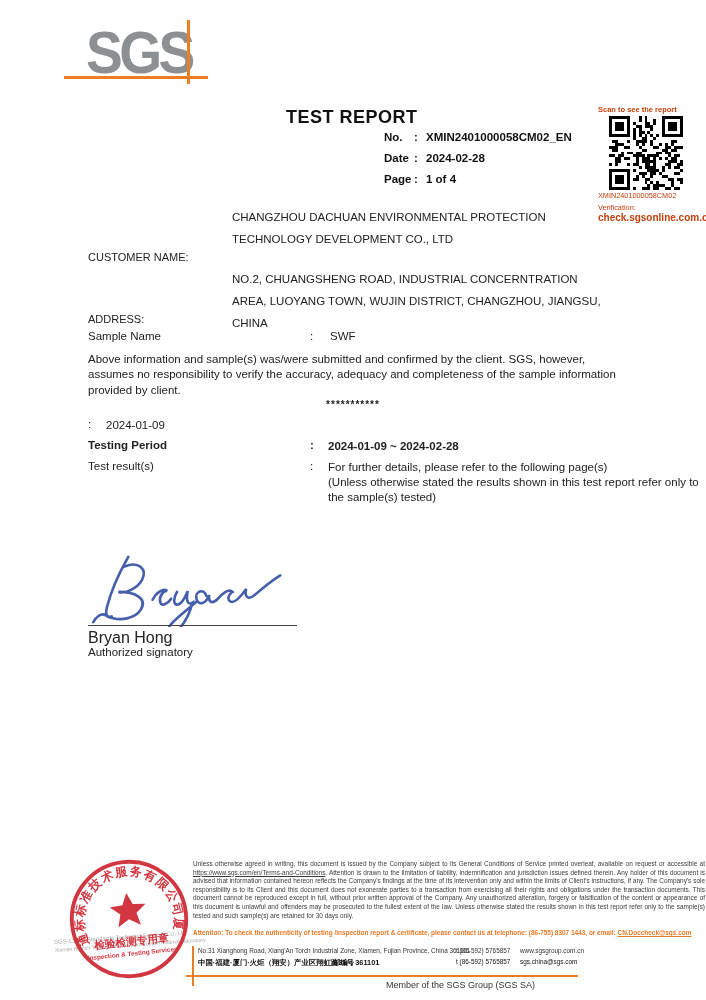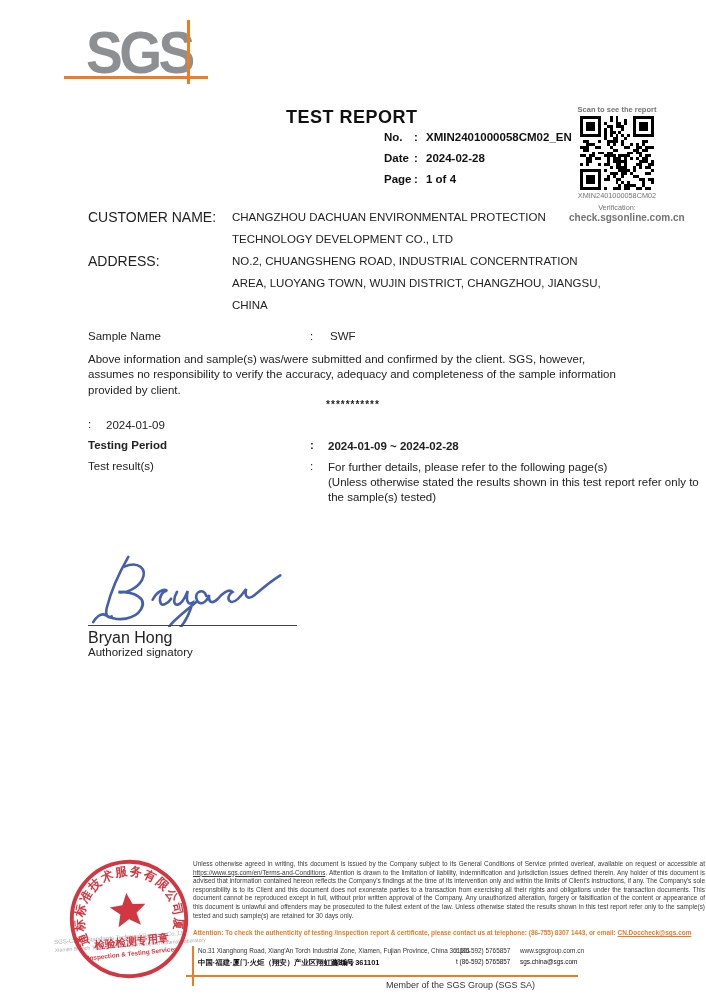"Scan to see the report" .qr-block { color: #737373 -> #c2410c; left: 569px -> 598px; text-align: center -> left }
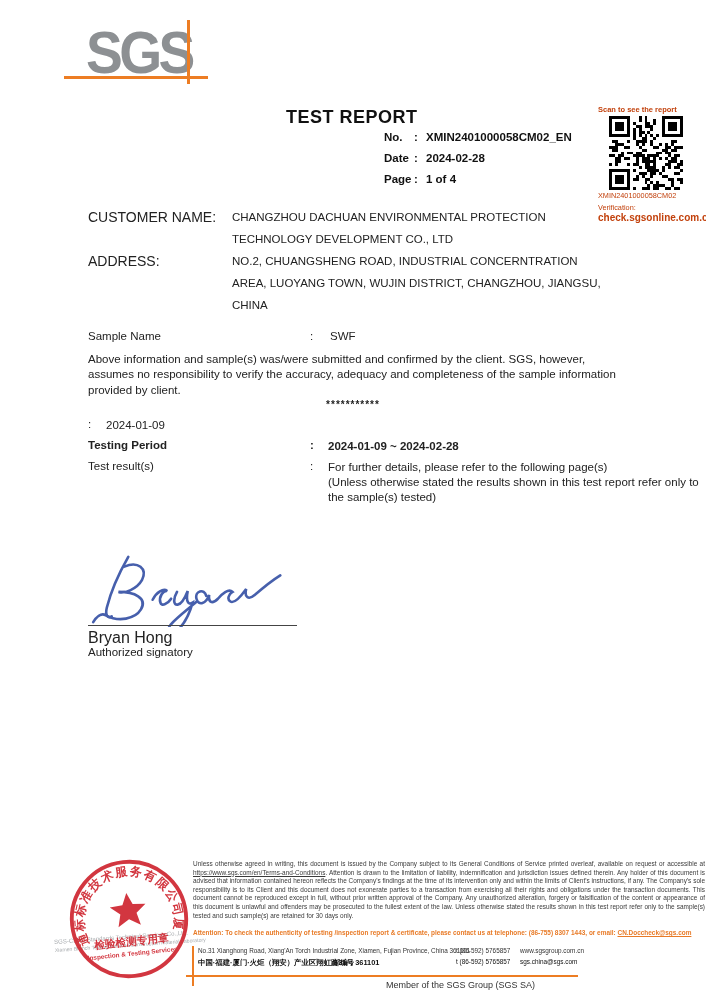"CUSTOMER NAME:" .cust-row .c-lbl { font-size: 14px -> 11px; margin-top: none -> 40px }
